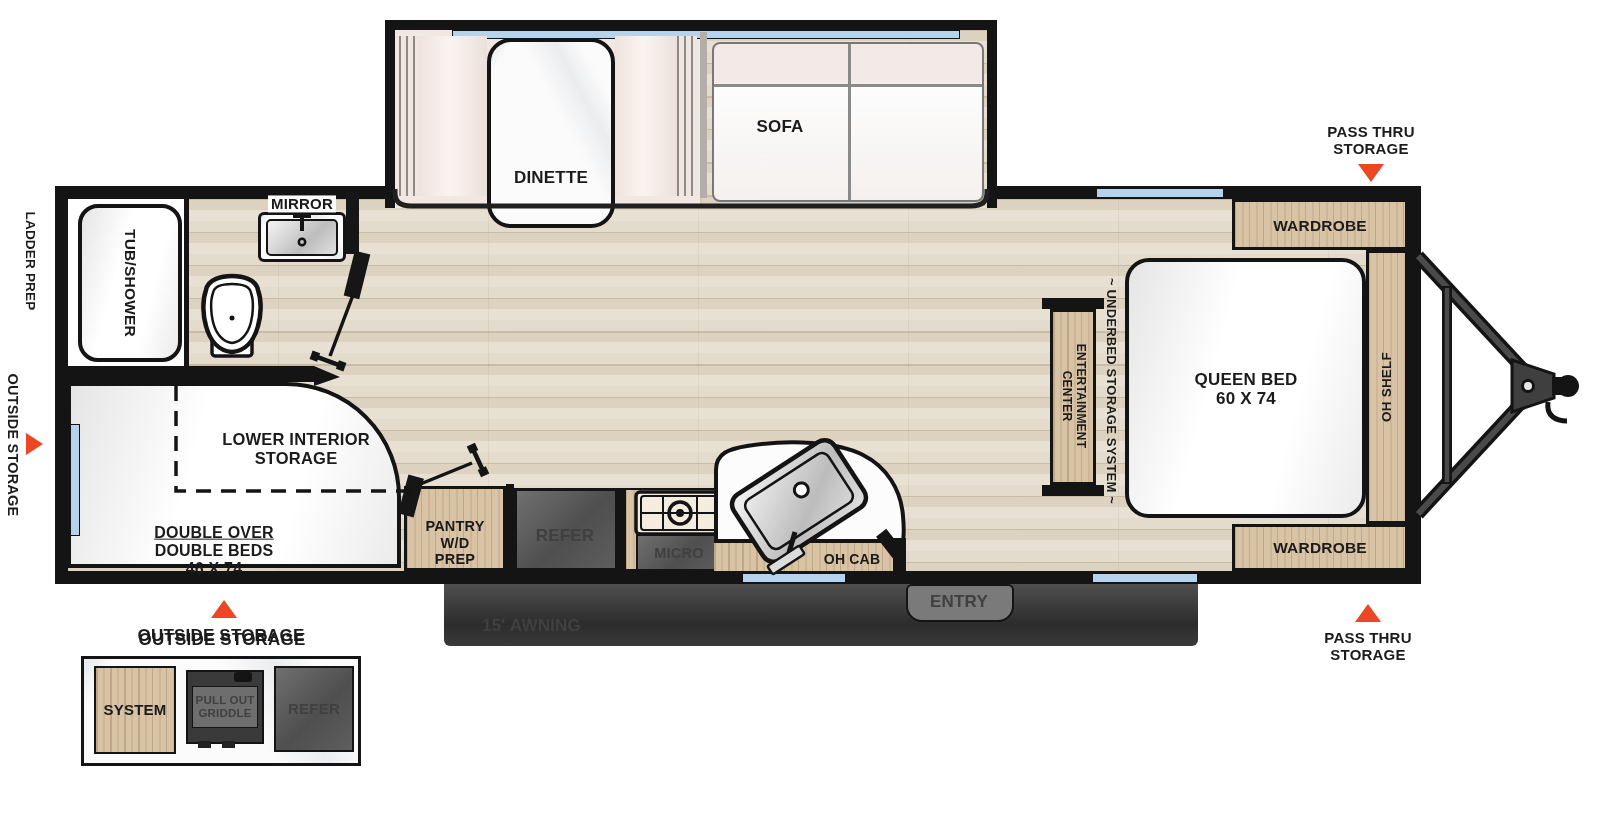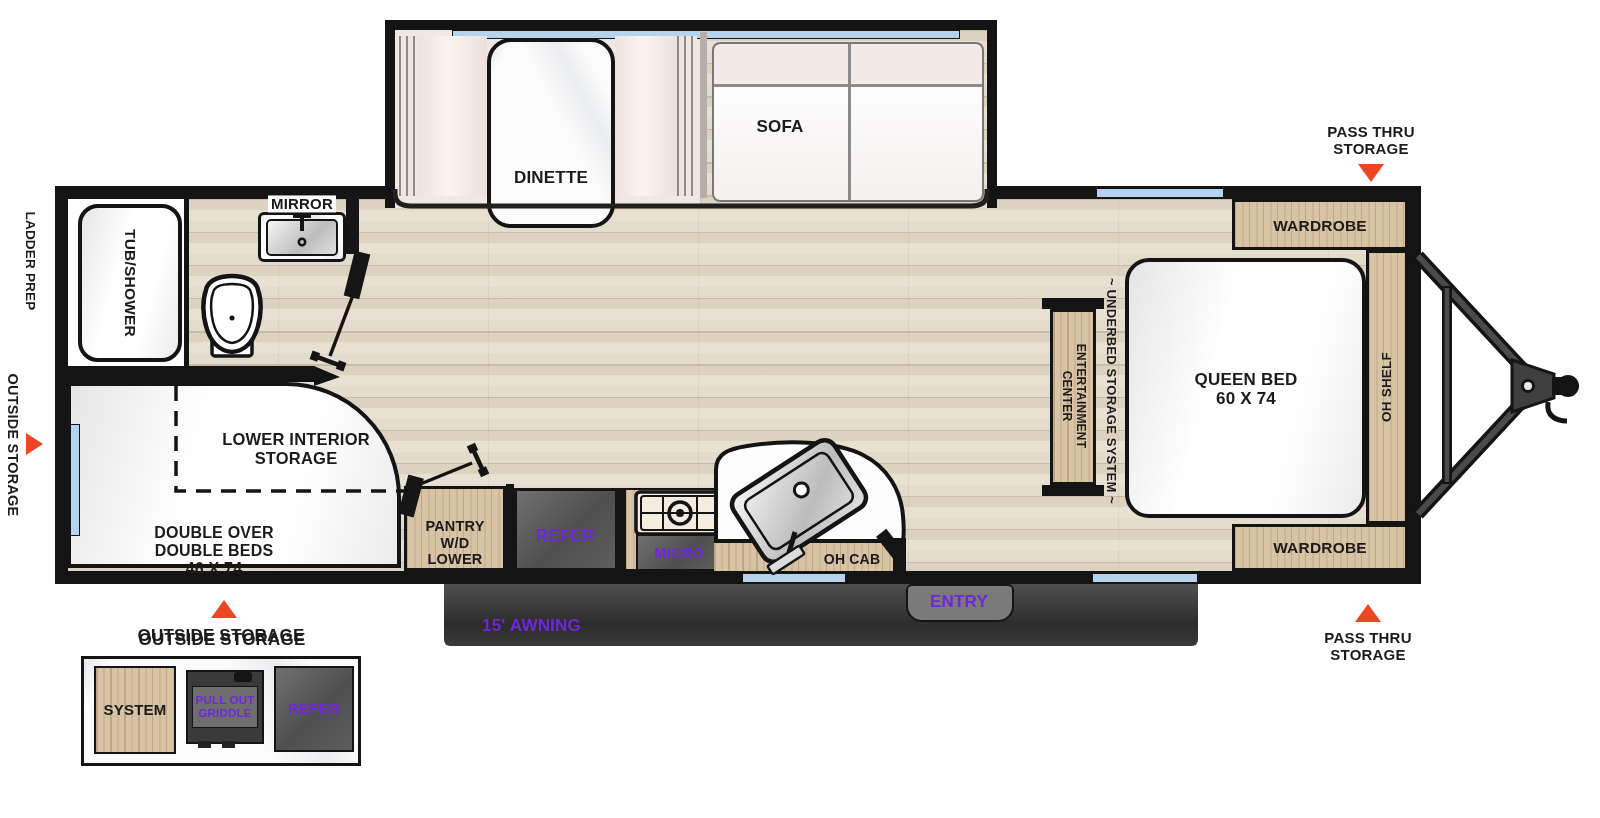"DOUBLE OVER" span { text-decoration: none -> underline }
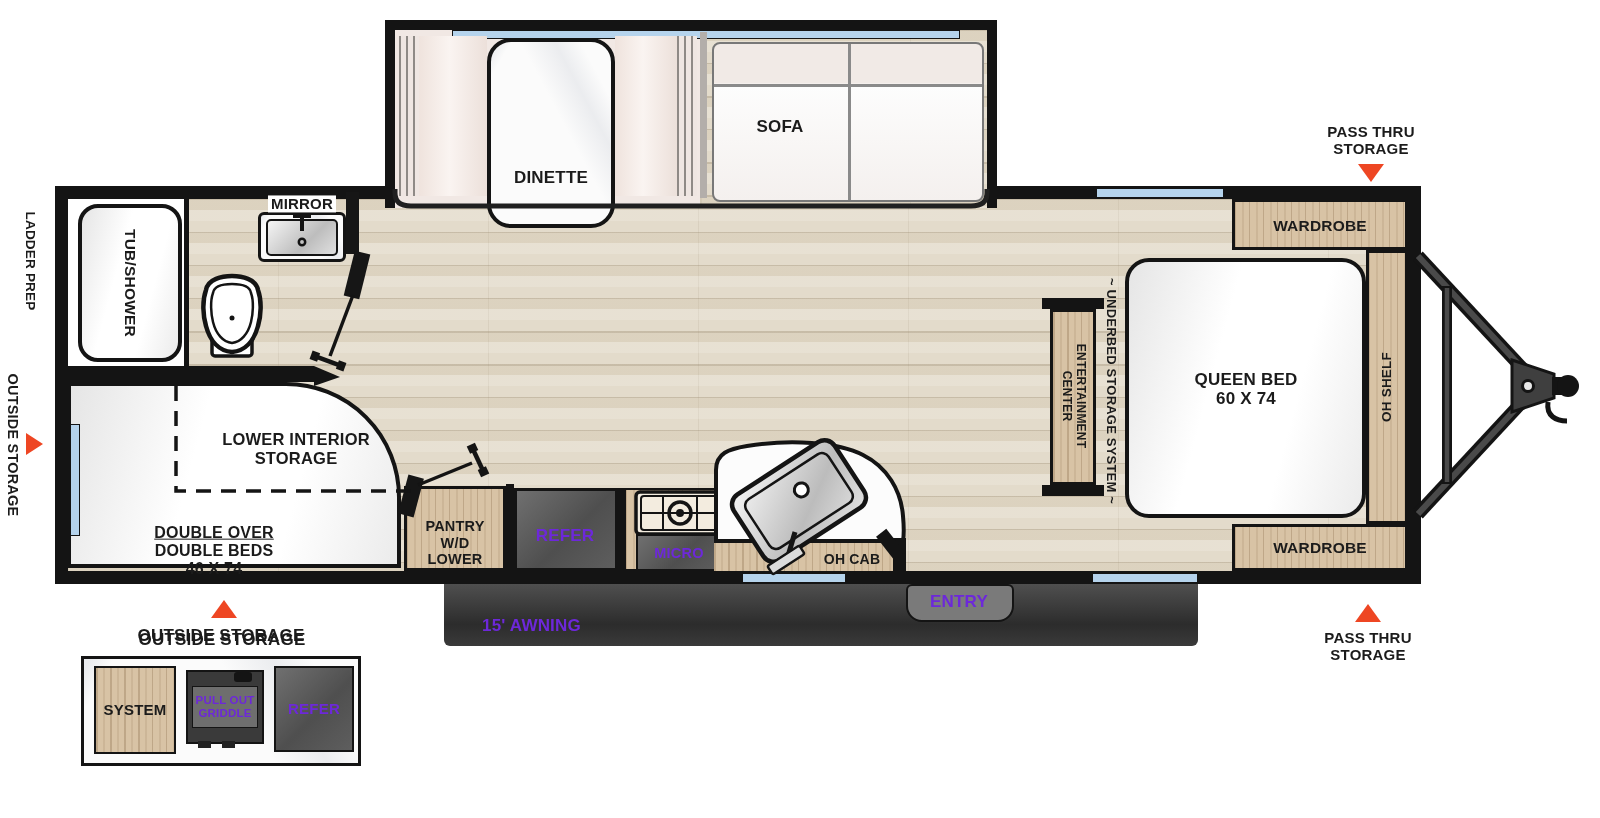"REFER" .wlbl { color: #6d28d9 -> #404040 }
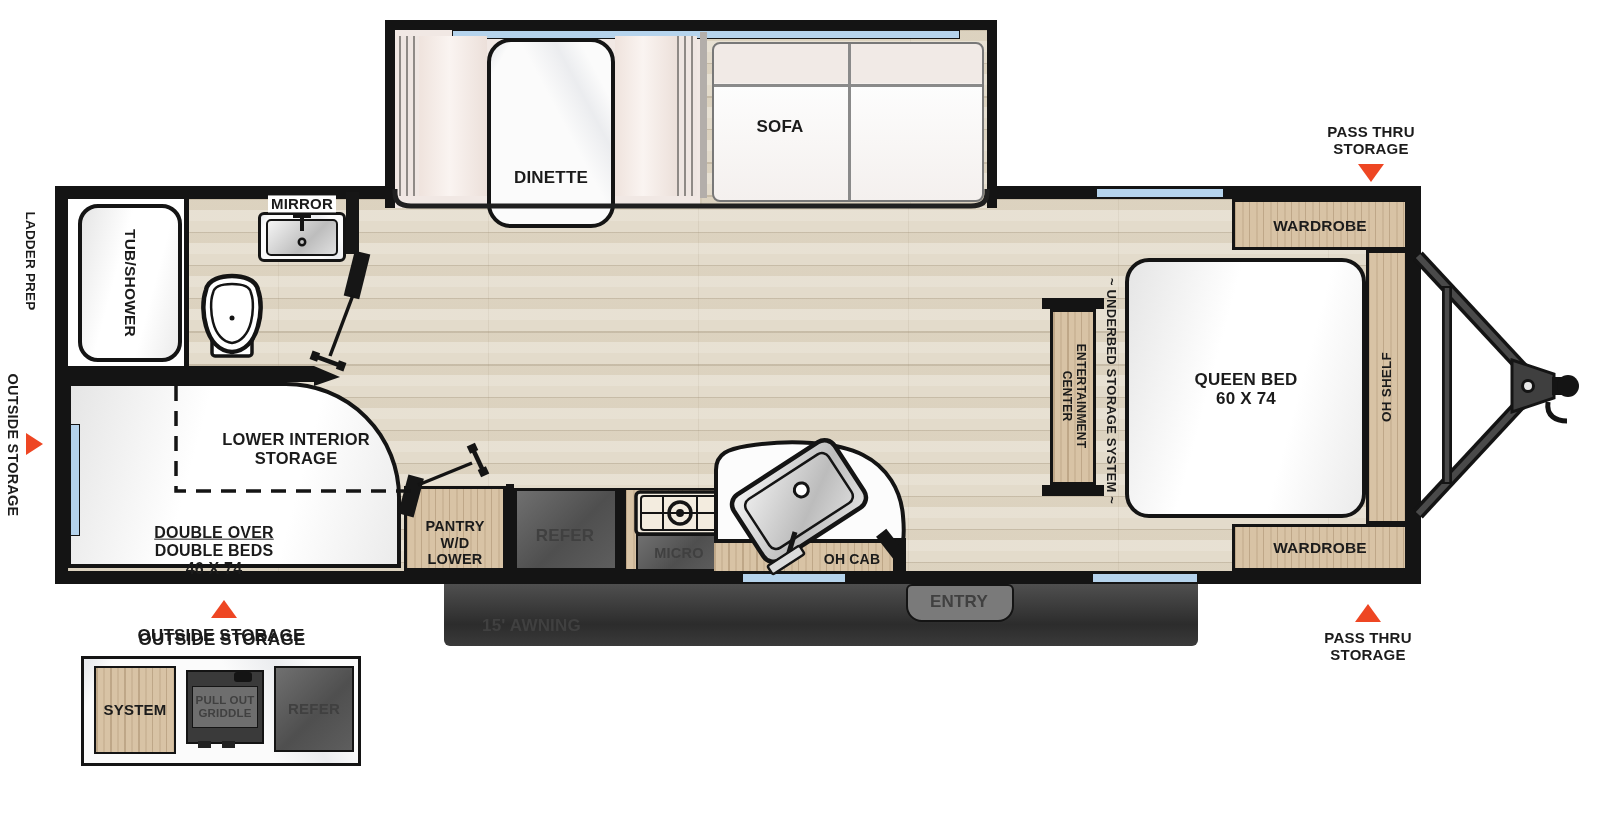"LOWER" span { text: LOWER -> PREP }
